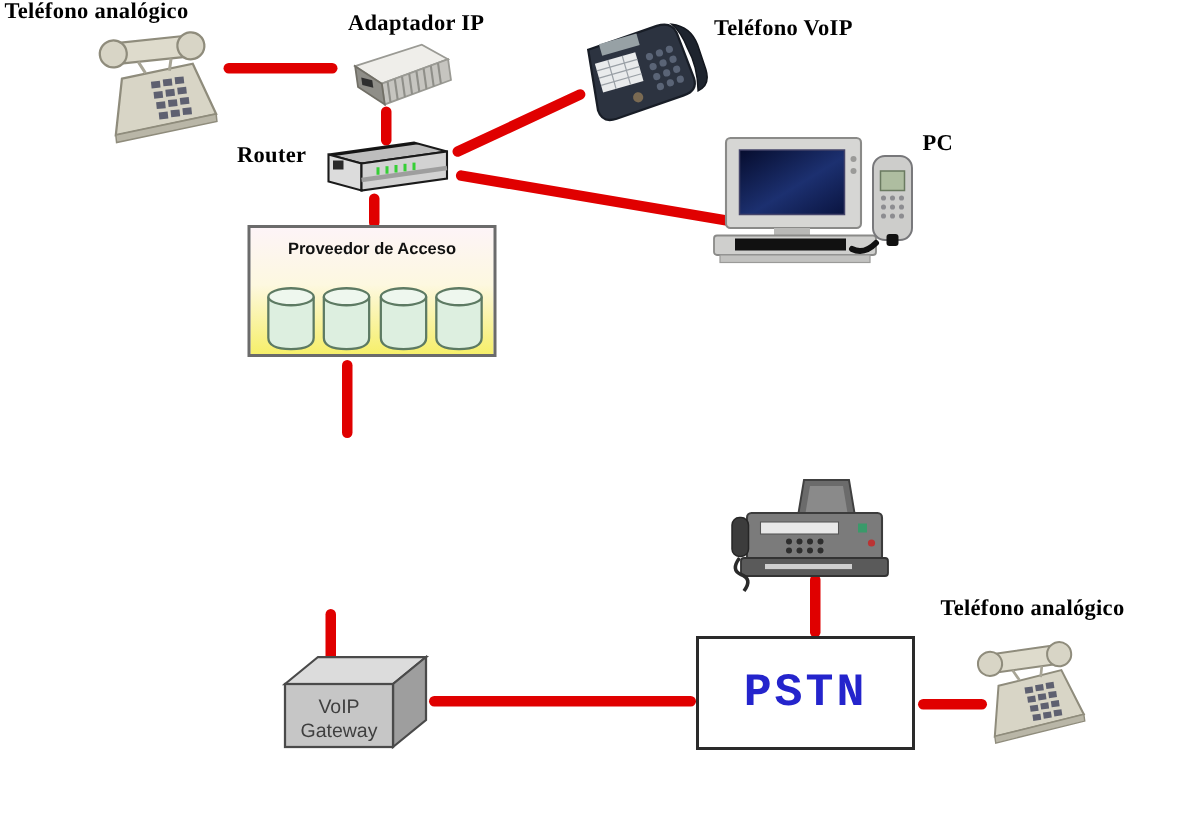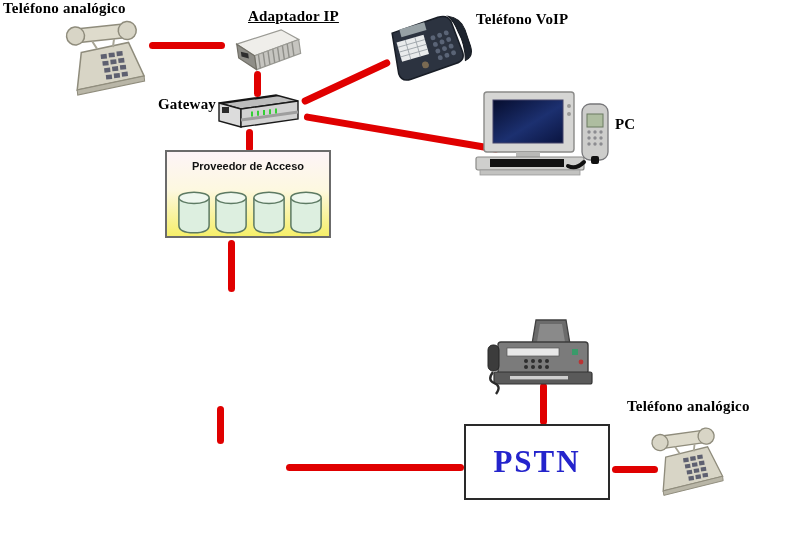"Adaptador IP" div.lbl { left: 248px -> 232px; text-decoration: underline -> none }
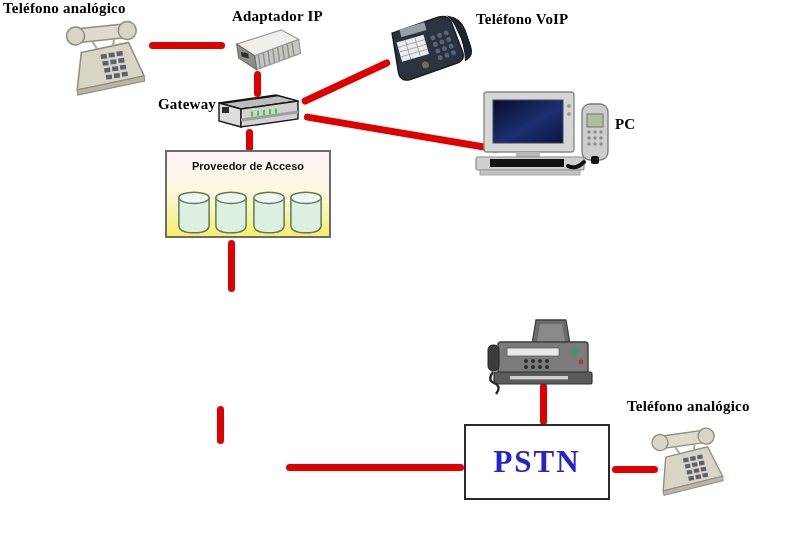"Gateway" div.lbl { text: Gateway -> Router }
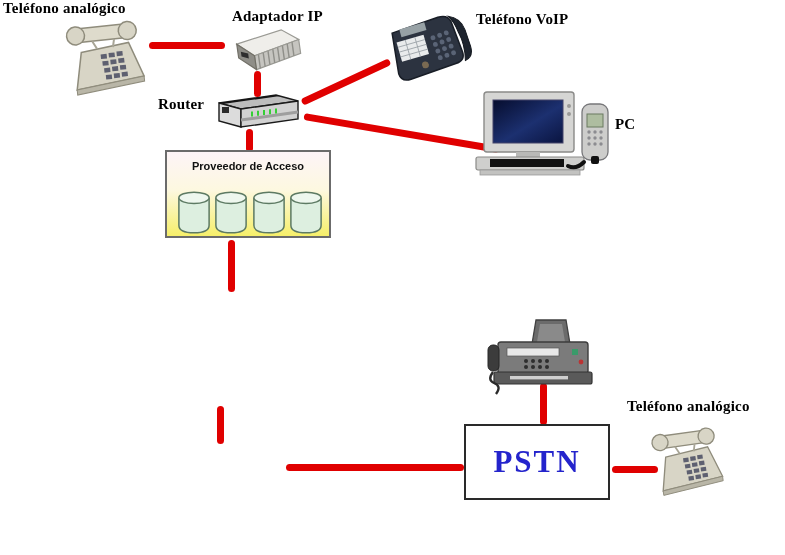"PC" div.lbl { top: 116px -> 88px }
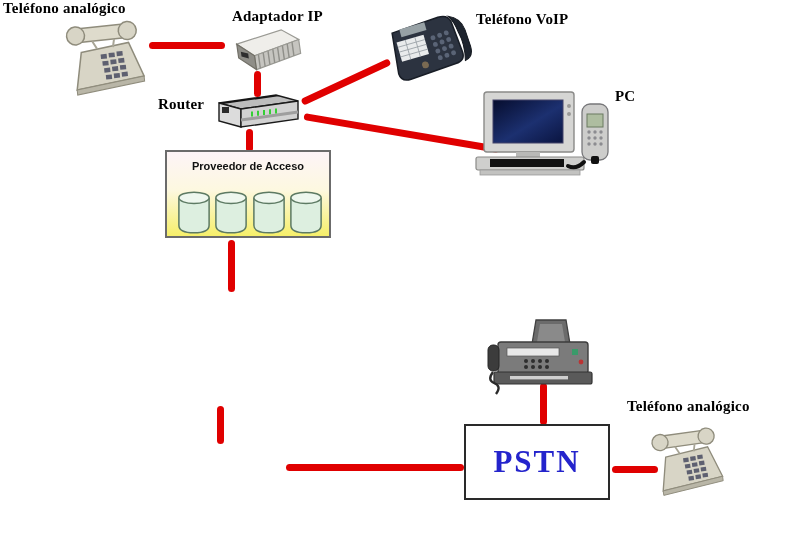"VoIP" div.dev { html: none -> <div> <svg> <polygon></polygon> <polygon></polygon> <rect></rect> <text>VoIP</text> <text>Gateway</text> </svg> </div> }
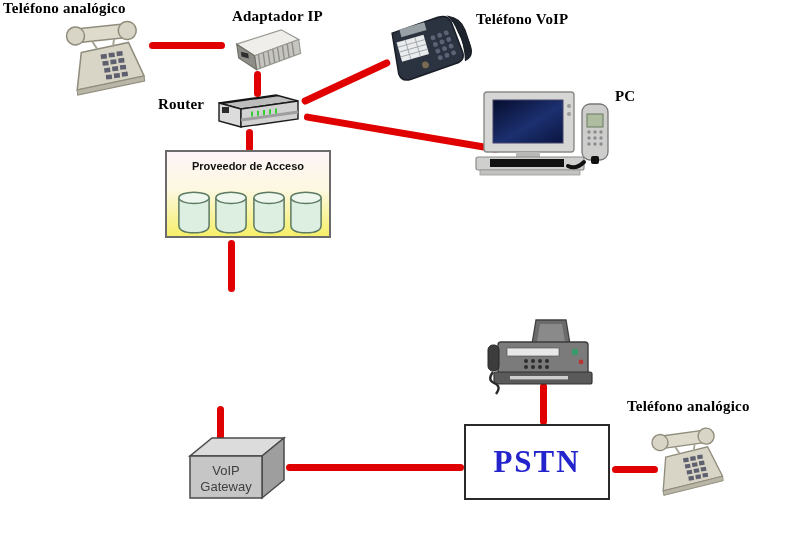"PSTN" #pstn-box .pstn-text { font-family: Liberation Serif, serif -> Liberation Mono, monospace }
